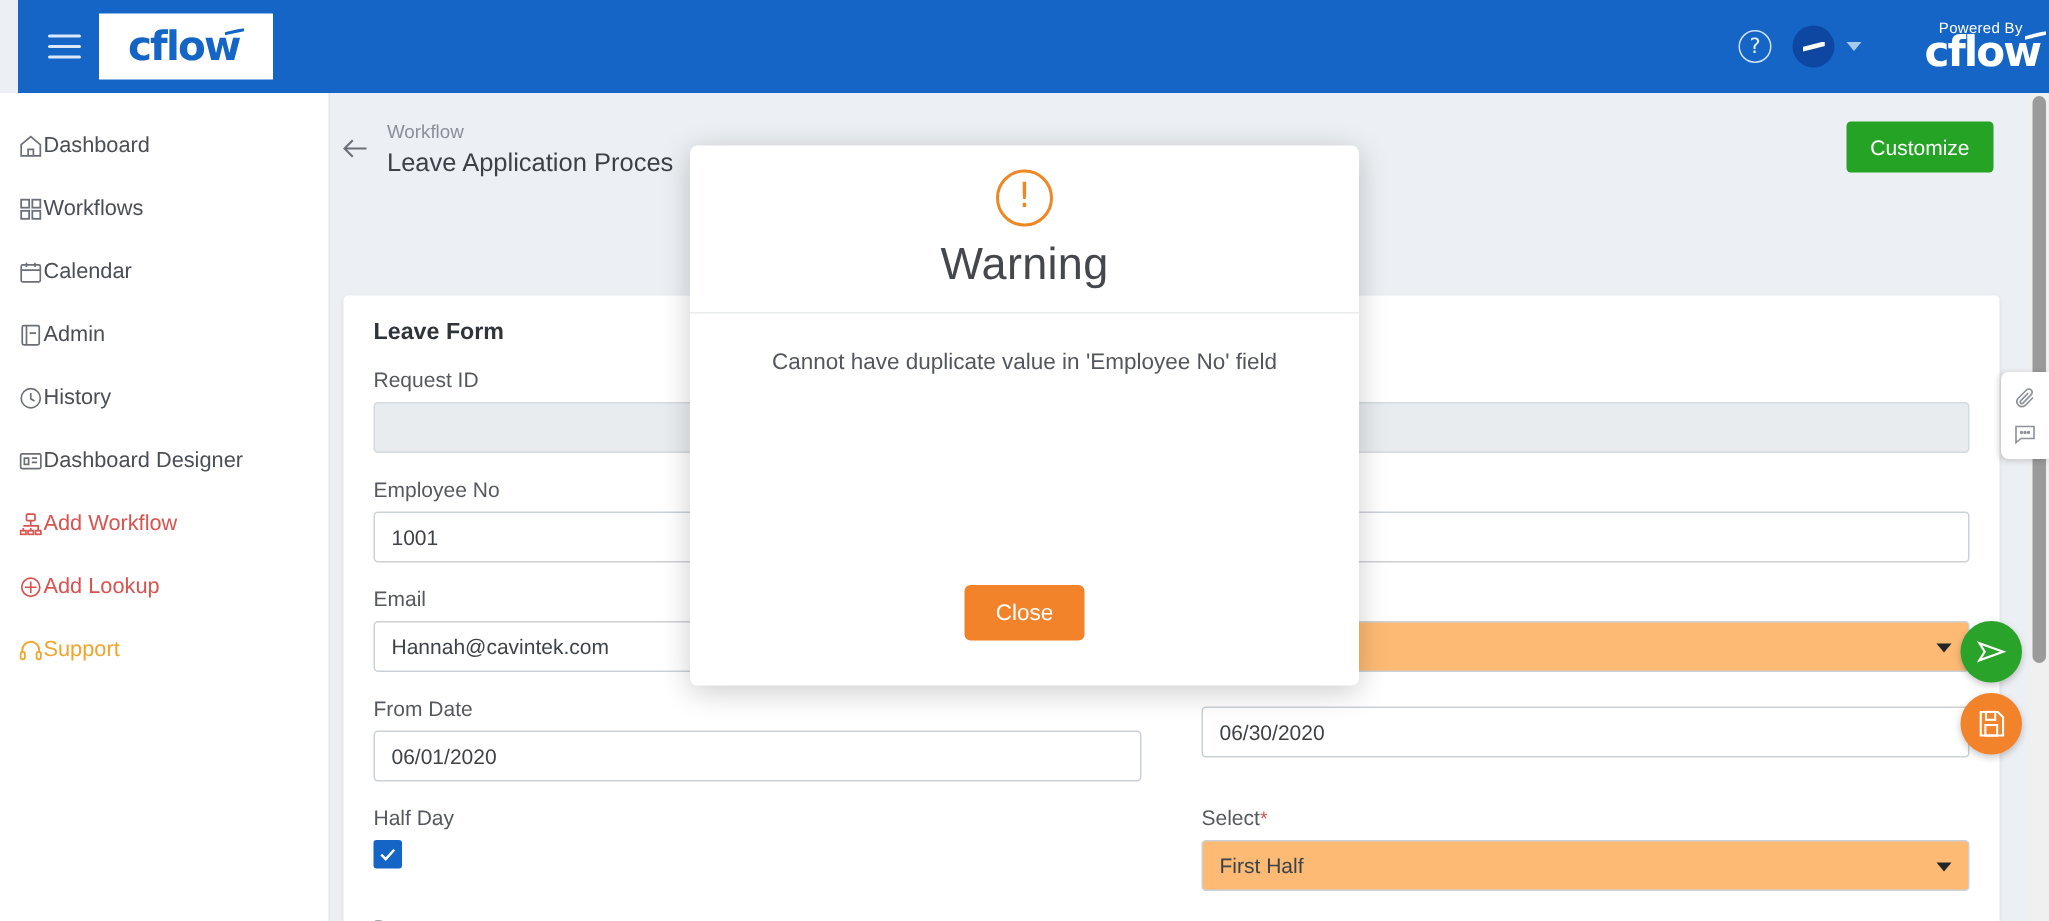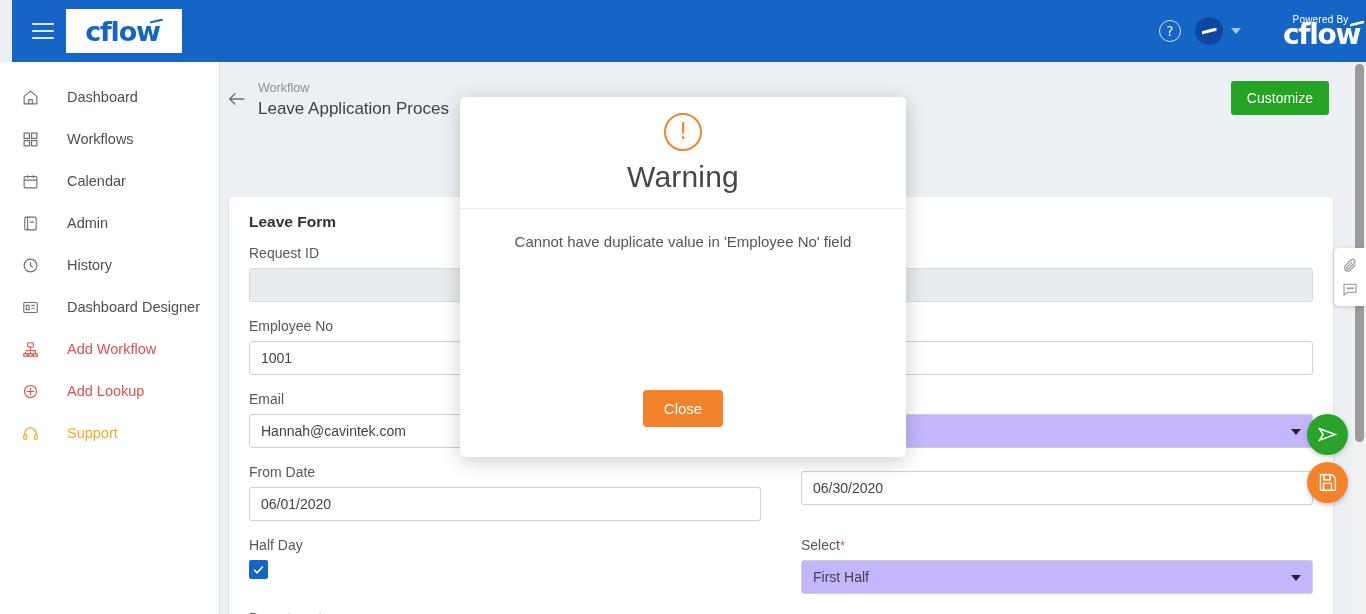"Dashboard" .nav-item { gap: 28px -> 0; padding-left: 22px -> 12px }
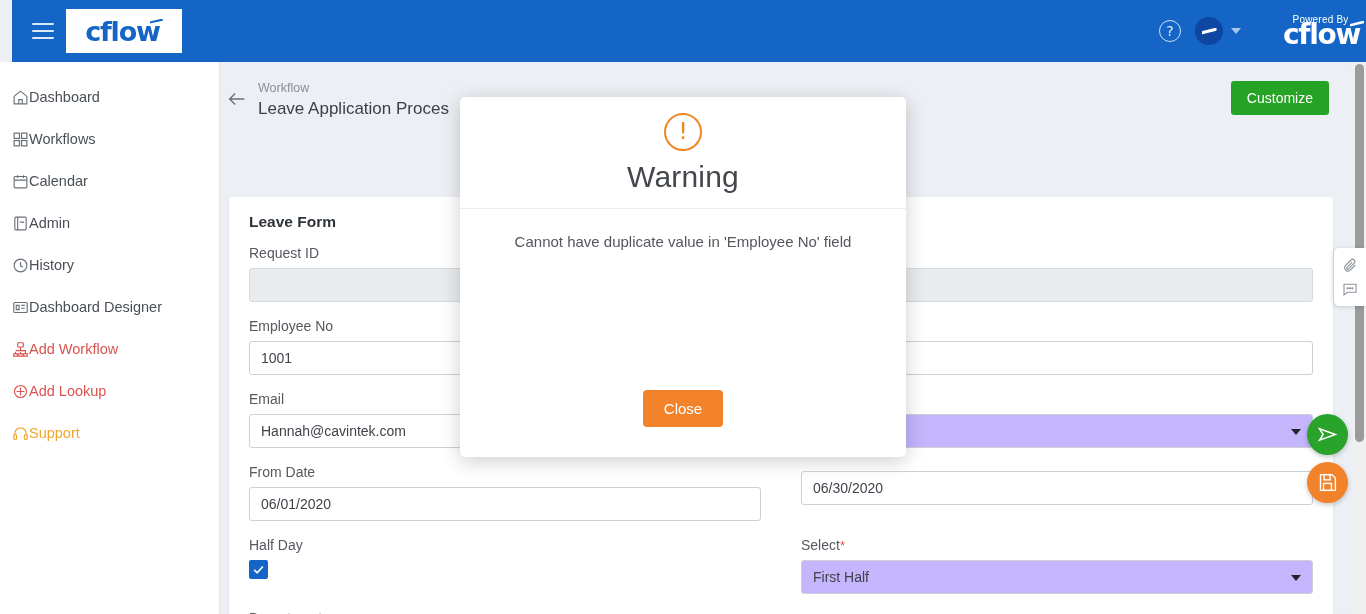"First Half" .field-select { background: #c4b5fd -> #fdba74 }
